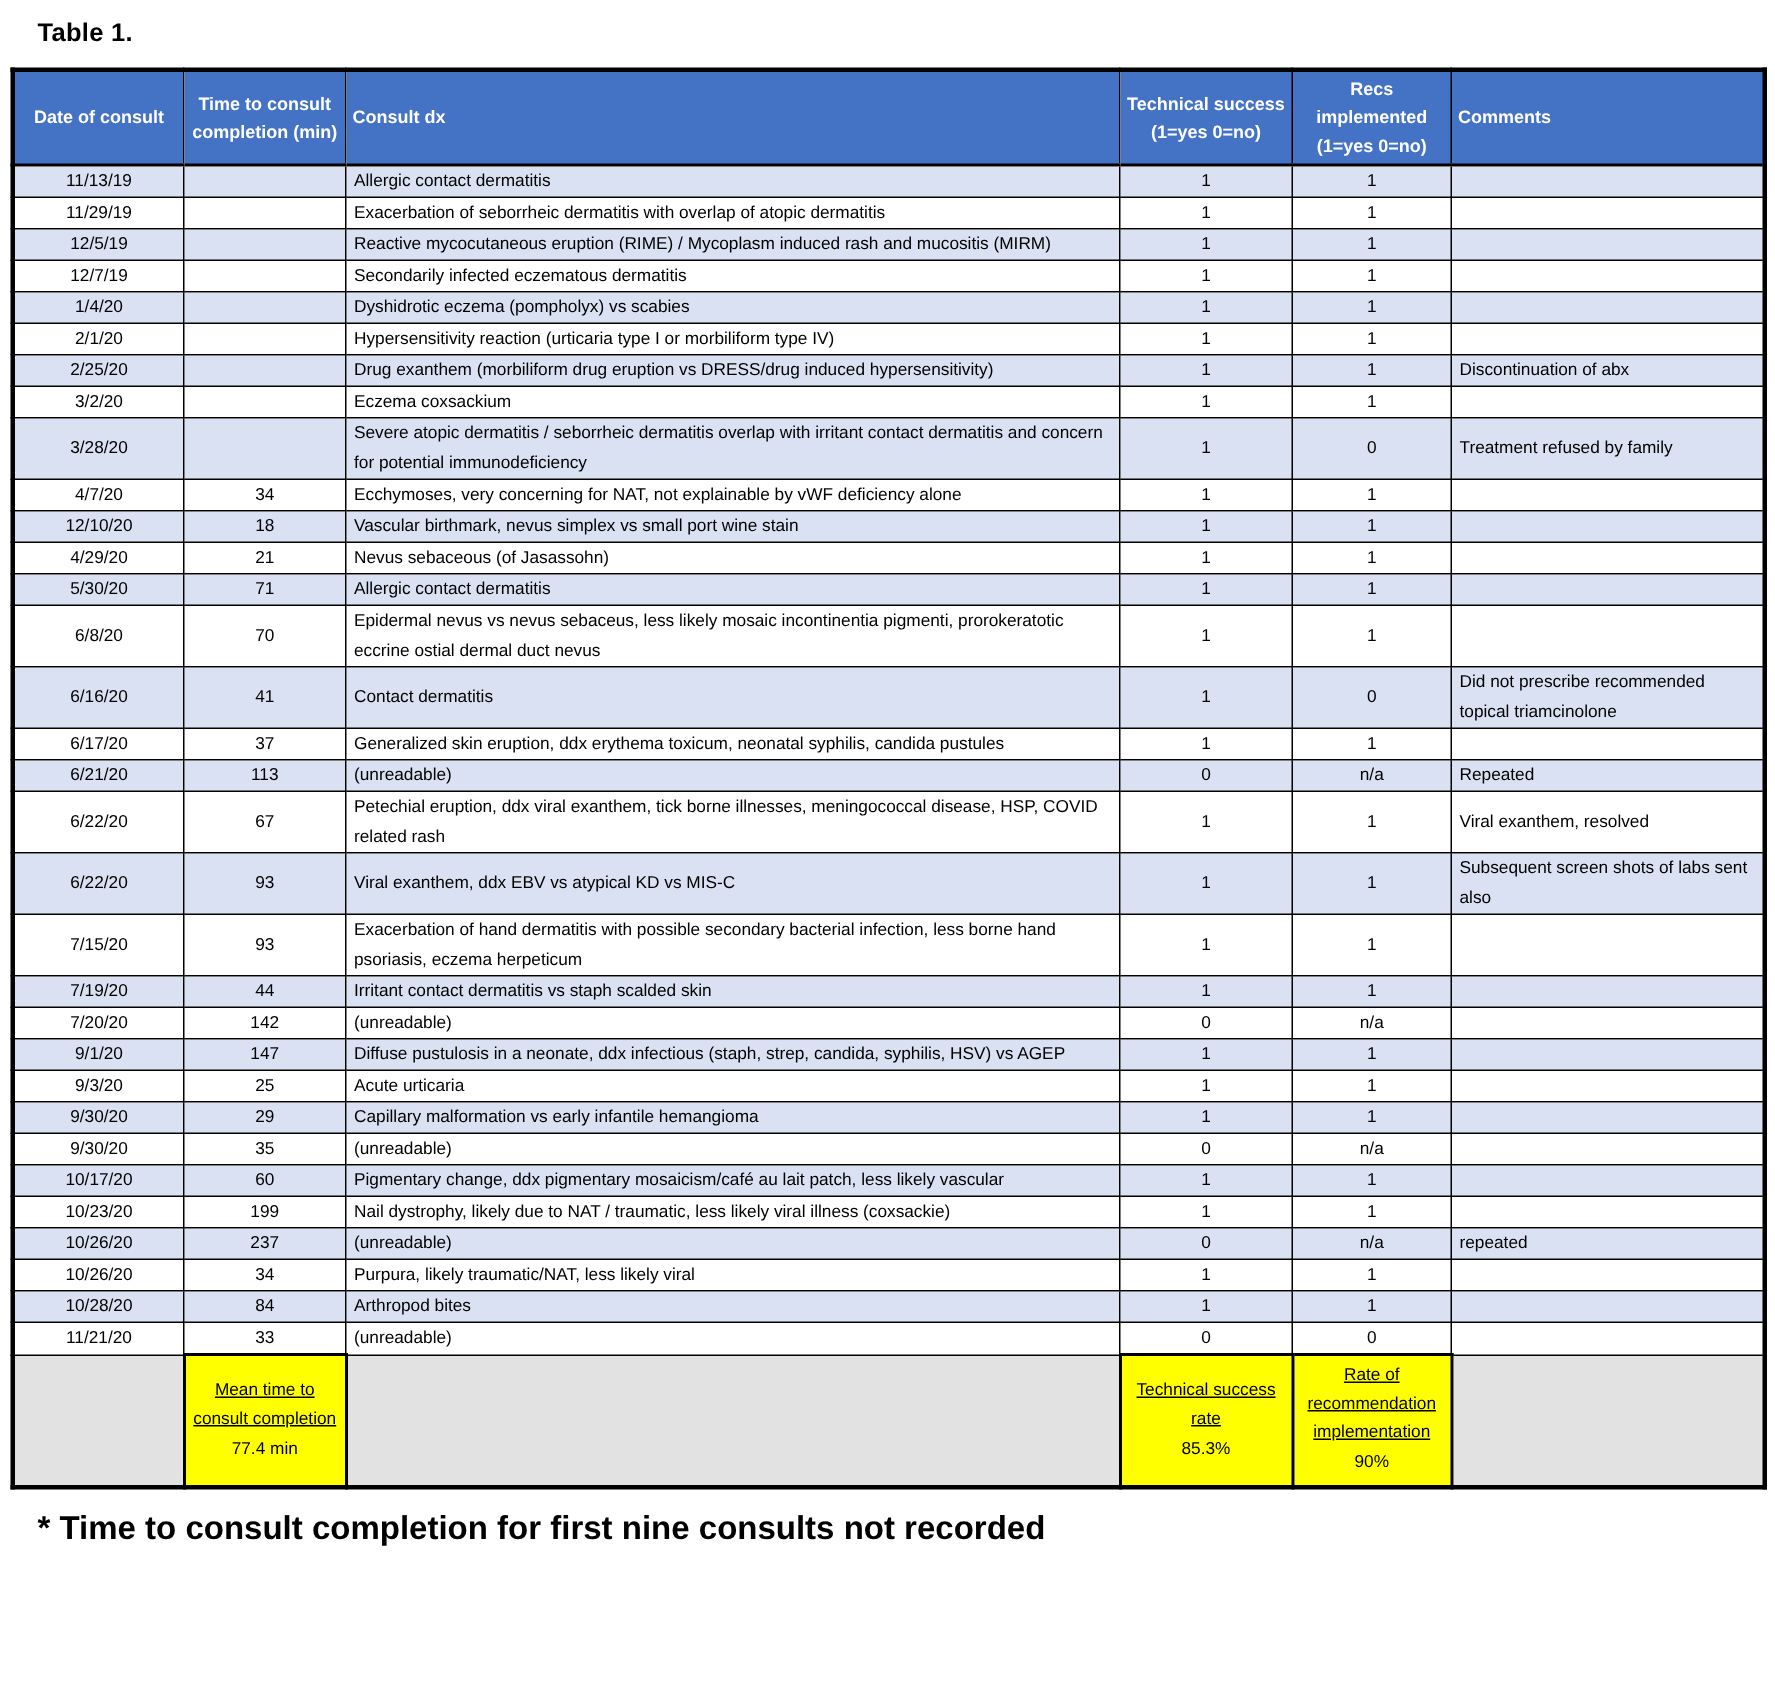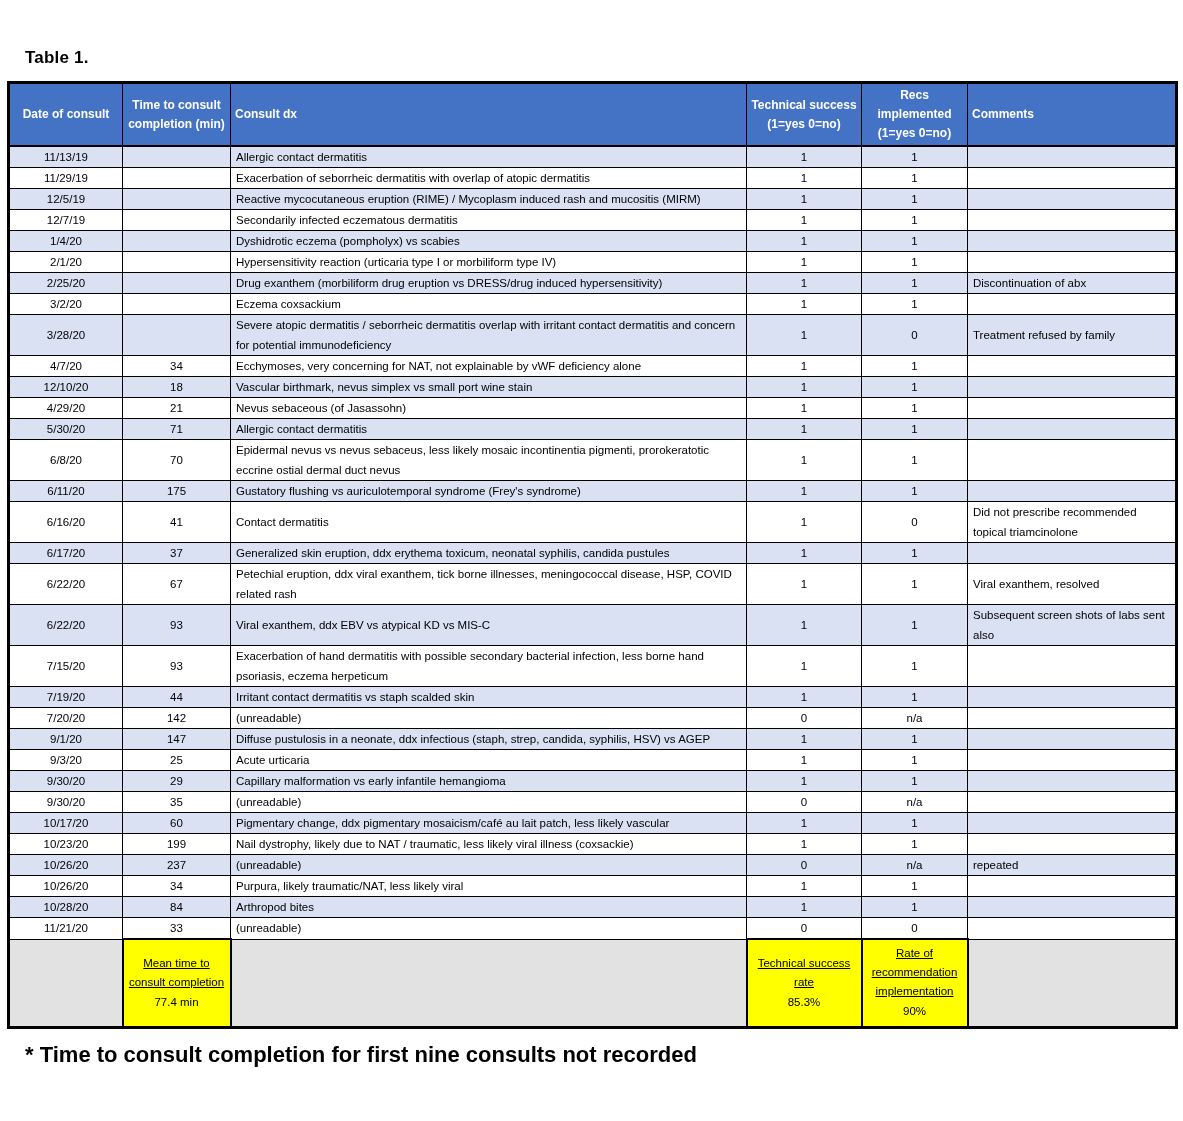"Table 1." .page { margin-top: 36px -> none }
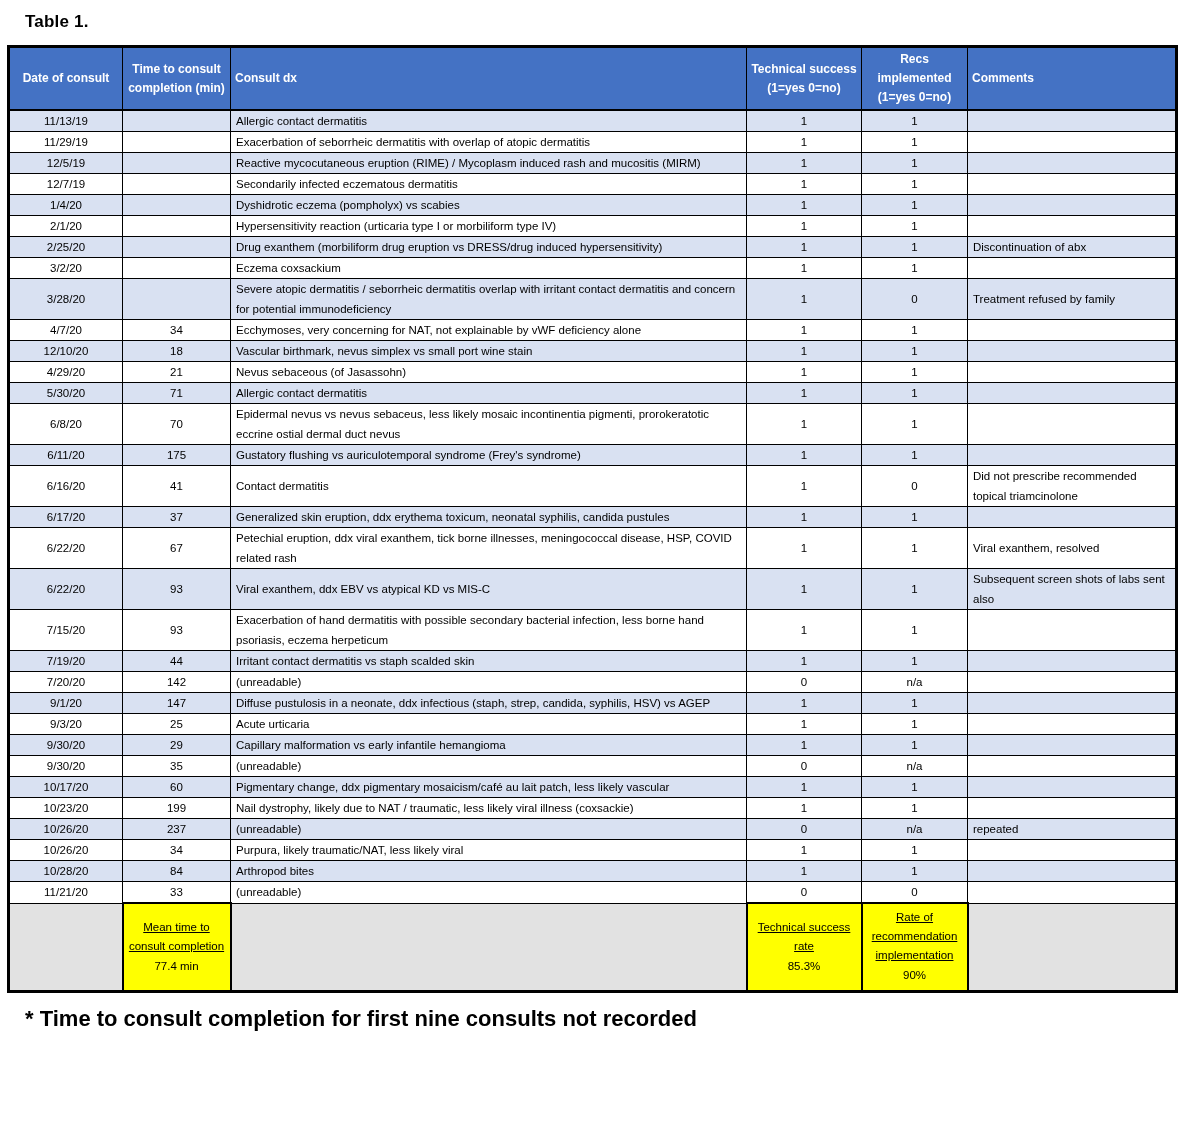"6/11/20" tr { html: <tr> <td>6/11/20</td> <td>175</td> <td>Gustatory flushing vs auriculotemporal syndrome (Frey's syndrome)</td> <td>1</td> <td>1</td> <td></td> </tr> -> none }
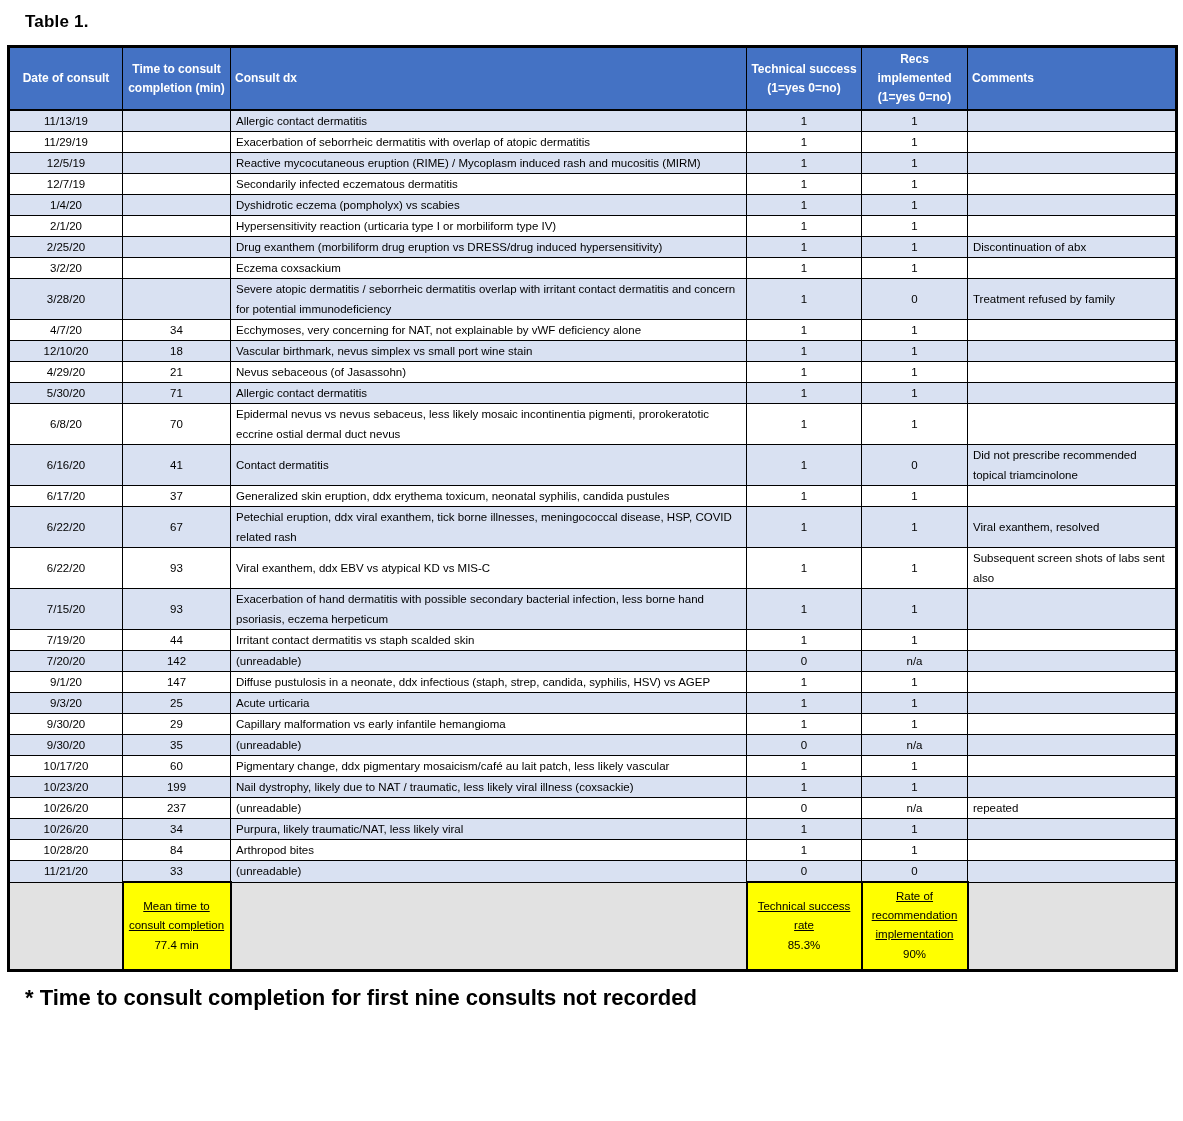"6/21/20" tr { html: none -> <tr> <td>6/21/20</td> <td>113</td> <td>(unreadable)</td> <td>0</td> <td>n/a</td> <td>Repeated</td> </tr> }
